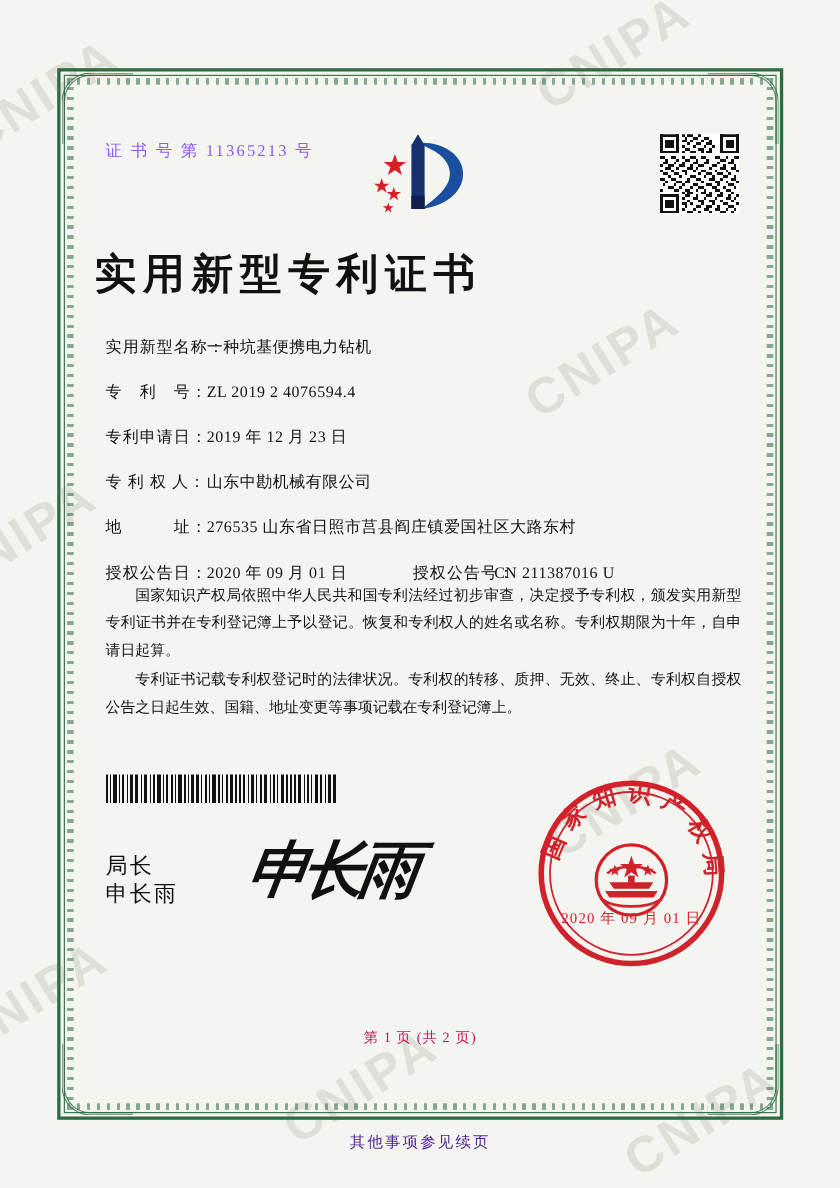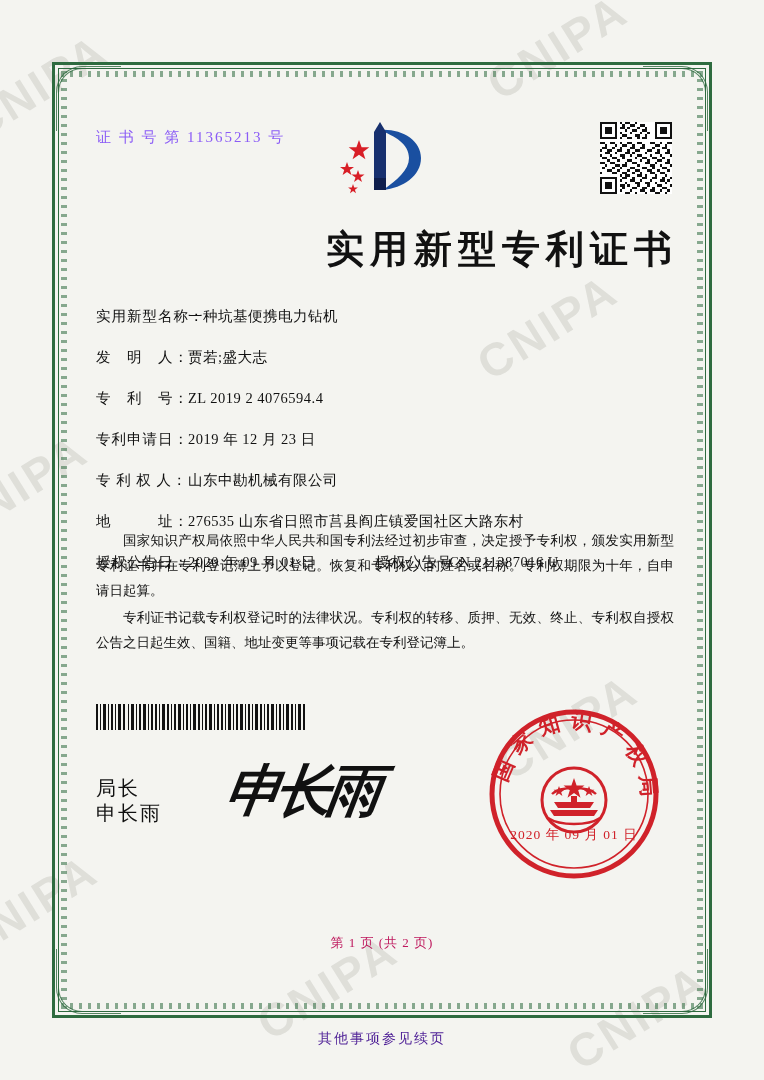"实用新型专利证书" .doc-title { text-align: right -> left }
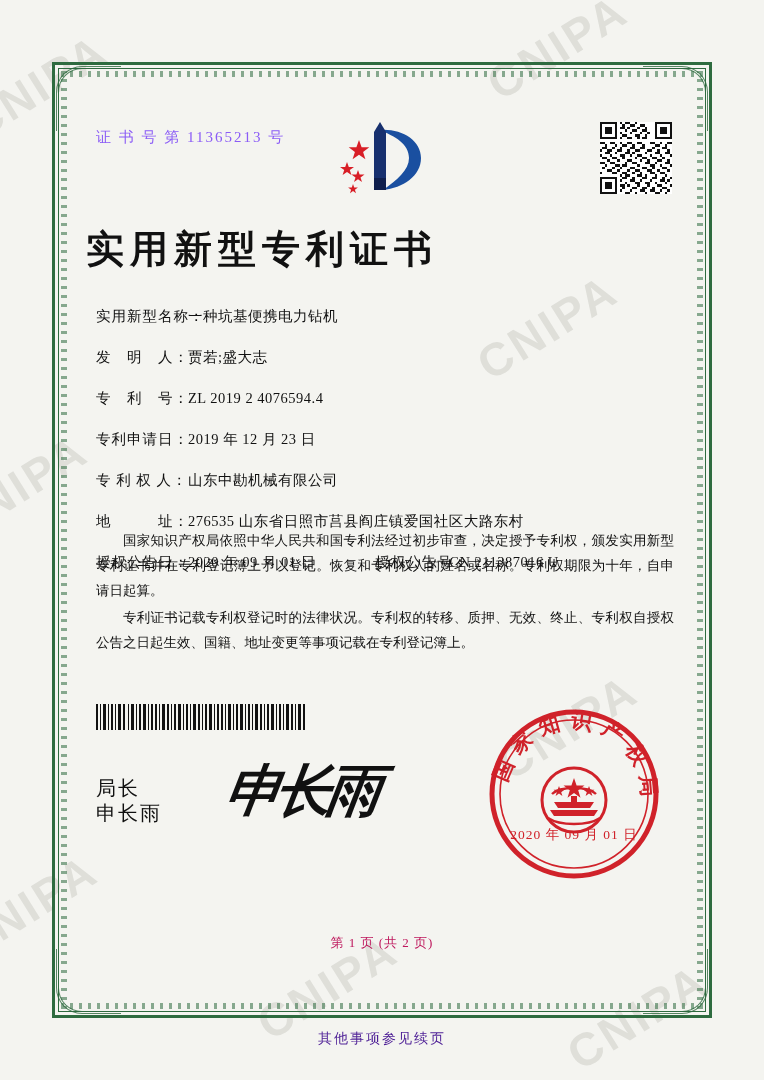"发 明 人：贾若;盛大志" div.row { html: <div> <span>发 明 人：</span><span>贾若;盛大志</span> </div> -> none }
